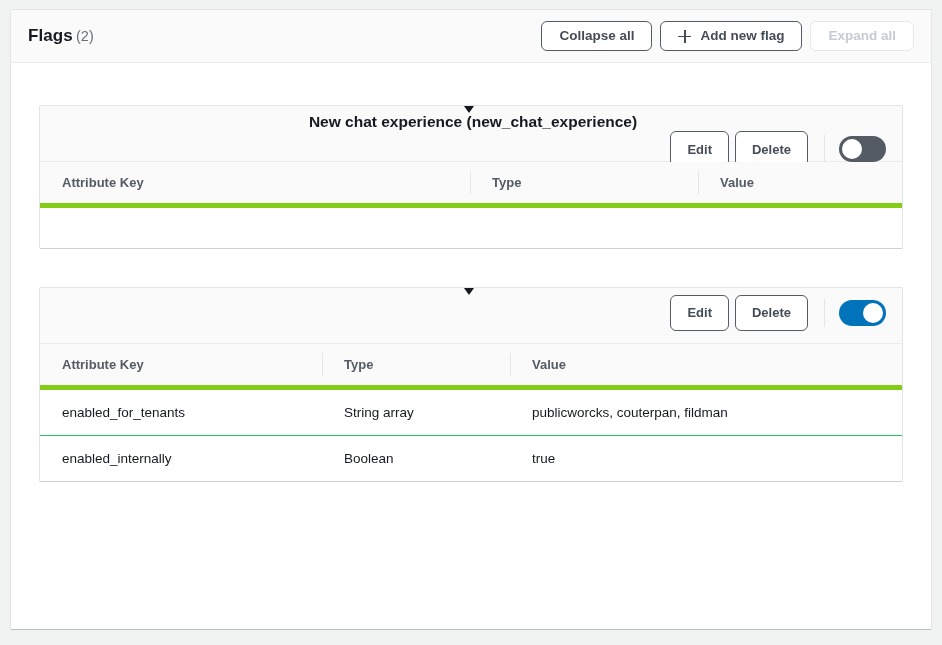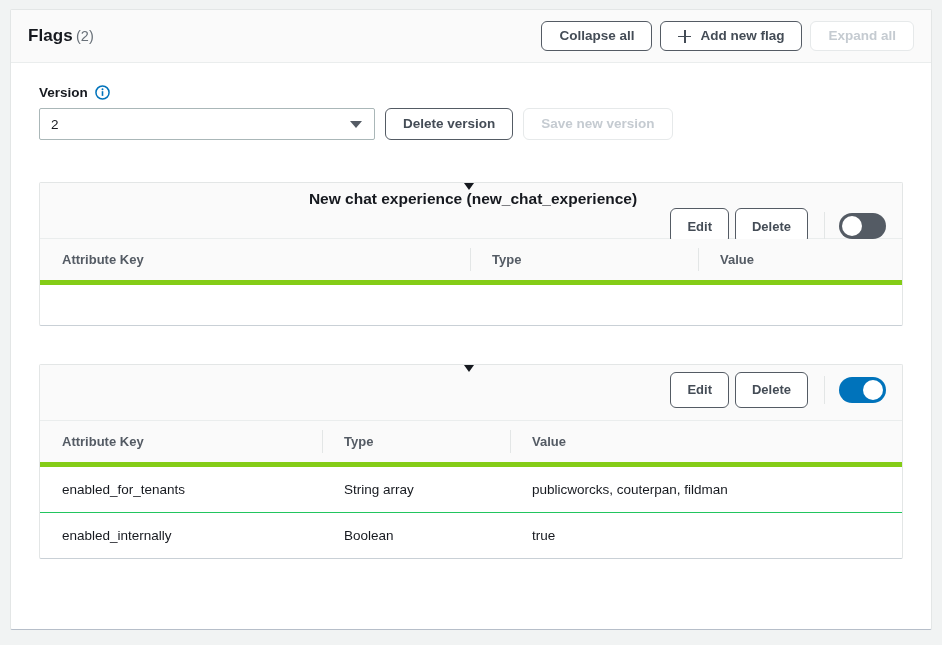"Version" div.version-block { html: <div> <div> <span>Version</span> <span> <svg> <circle></circle> <circle></circle> <rect></rect> </svg> </span> </div> <div> <div> <span>2</span> <span></span> </div> <button>Delete version</button> <button>Save new version</button> </div> </div> -> none }
